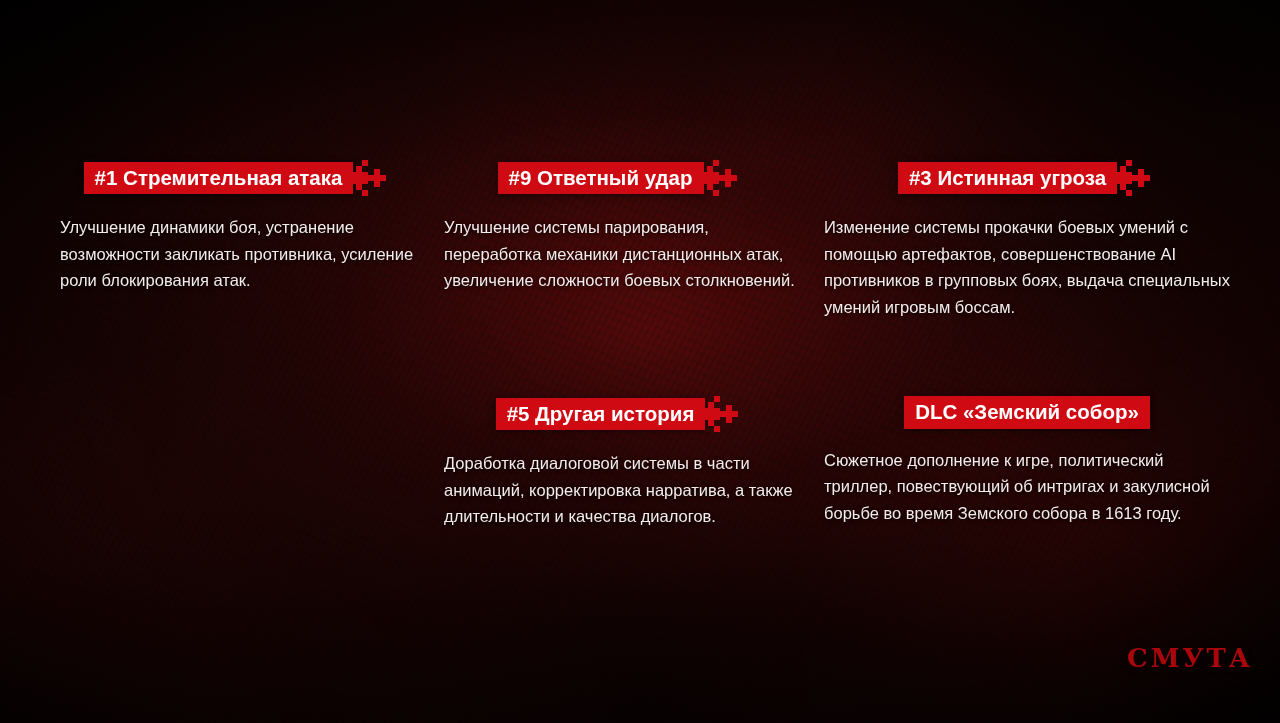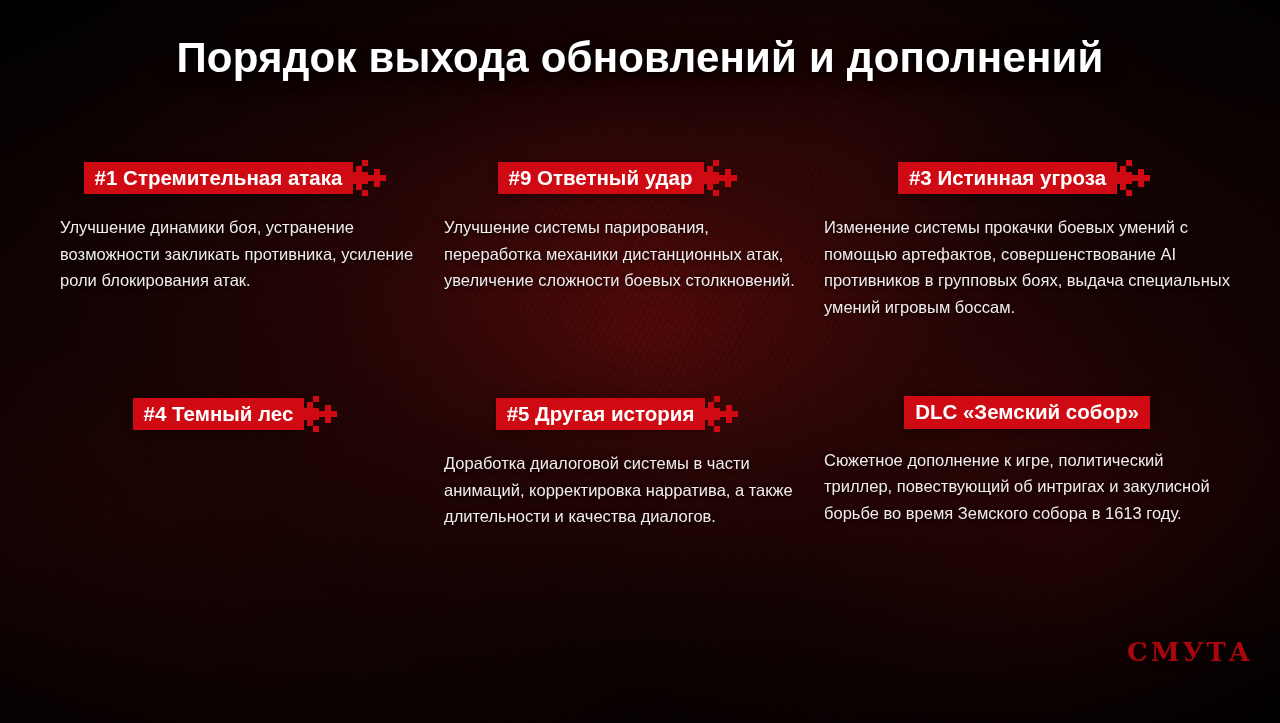"Порядок выхода обновлений и дополнений" div.title { html: <div>Порядок выхода обновлений и дополнений</div> -> none }
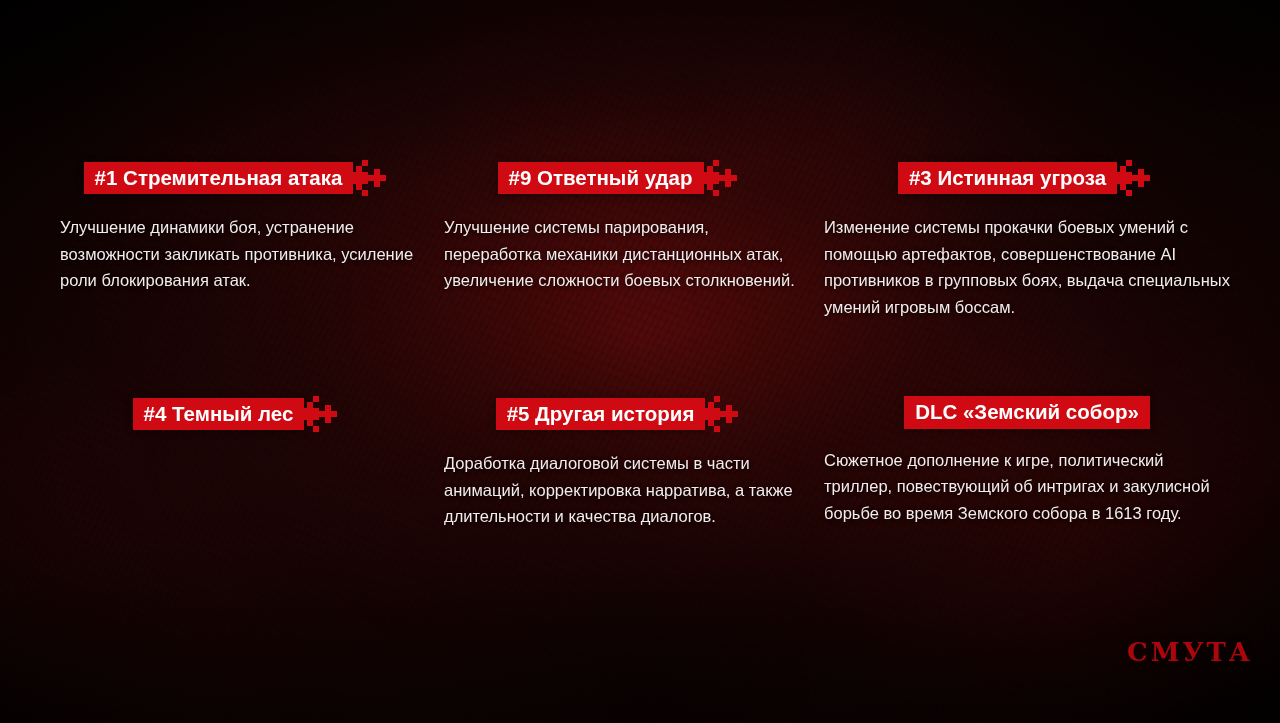"#4 Темный лес" div.badge-row { html: <div> <span>#4 Темный лес</span> <svg> <g> <rect></rect> <rect></rect> <rect></rect> <rect></rect> <rect></rect> <rect></rect> <rect></rect> <rect></rect> </g> </svg> </div> -> none }
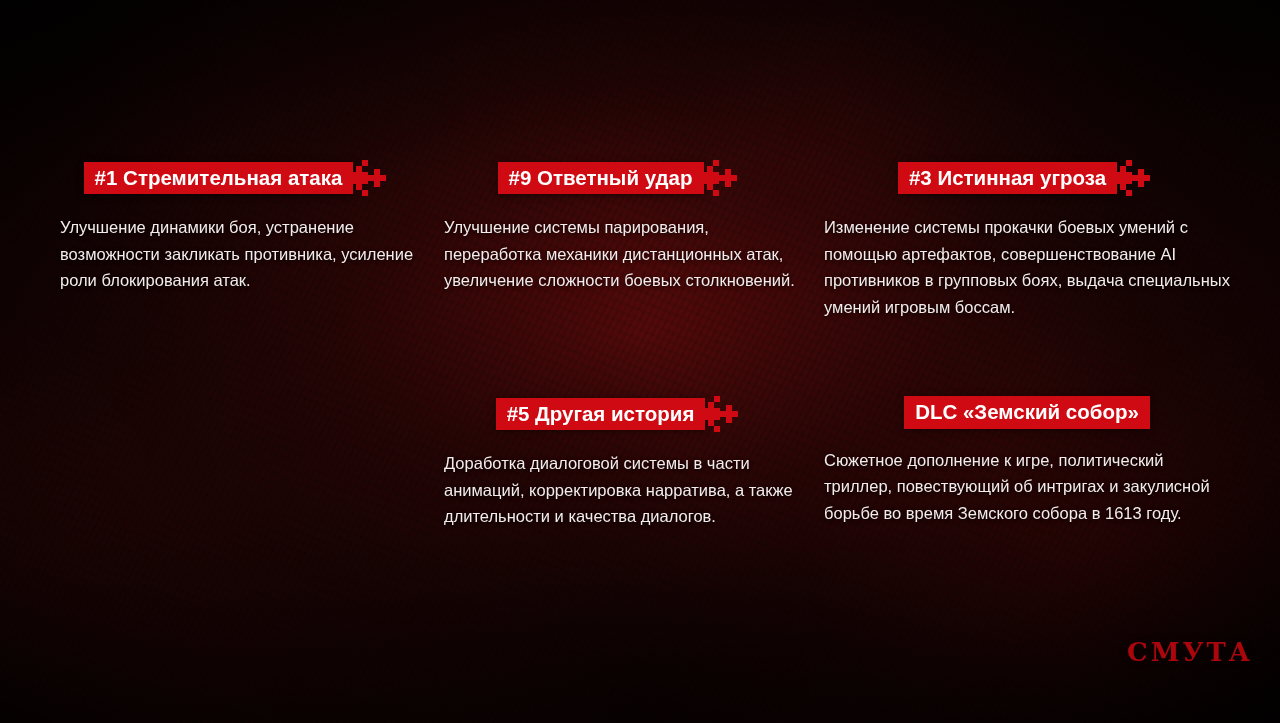"СМУТА" .logo { align-items: flex-start -> center }
